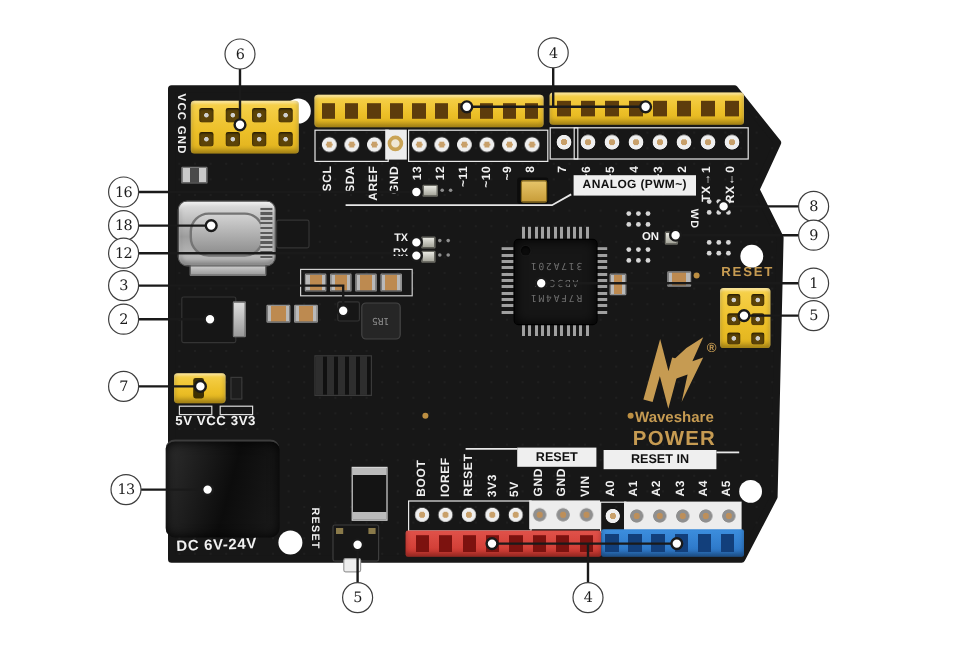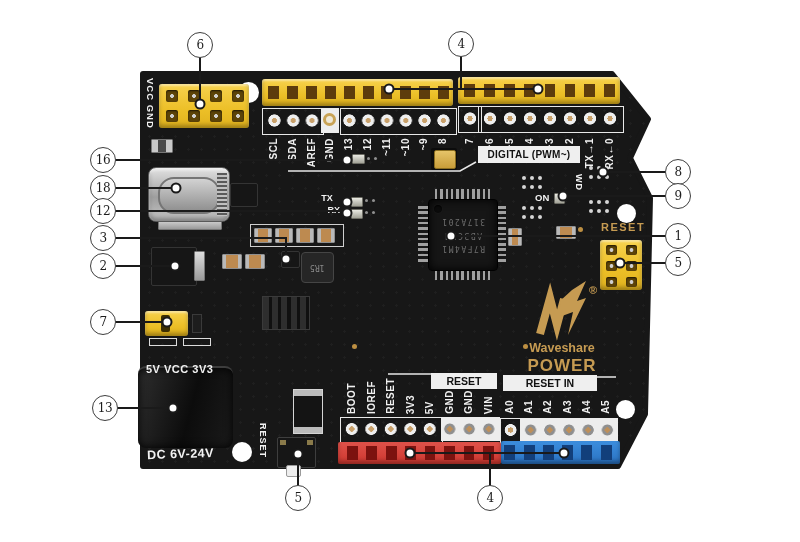"DIGITAL (PWM~)" span { text: DIGITAL -> ANALOG }
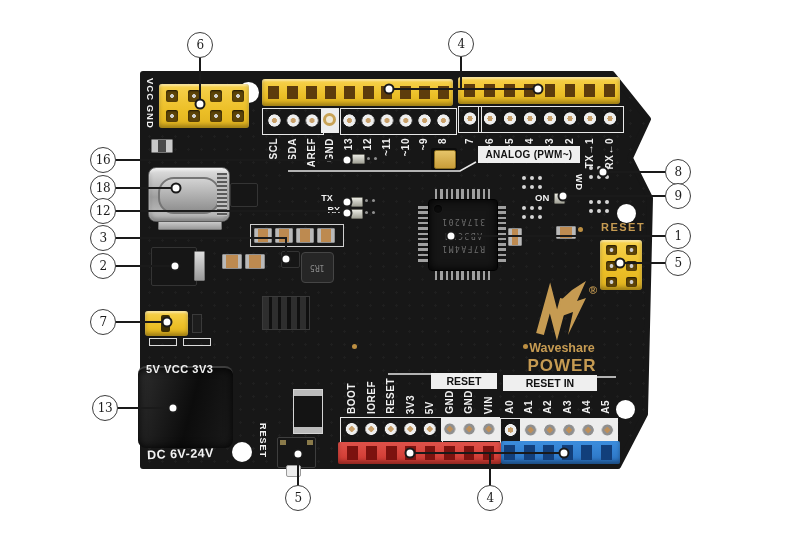"TX" div.silk { text-align: center -> right }
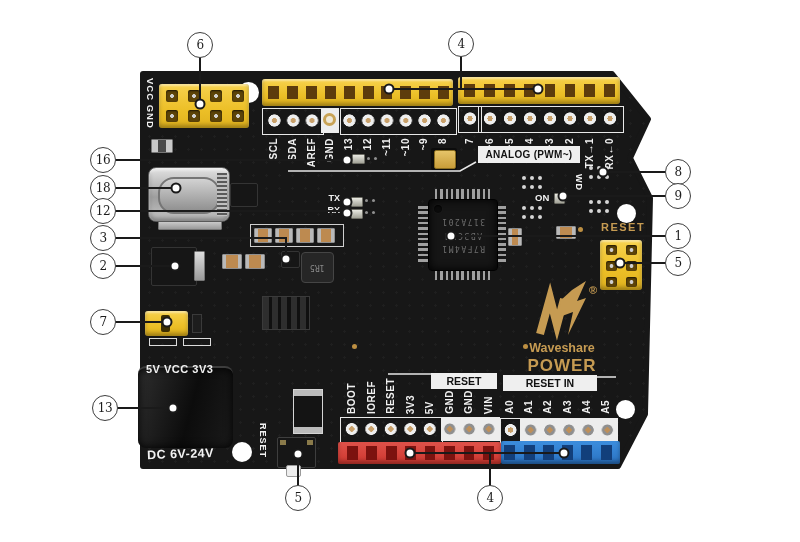"5V VCC 3V3" div.silk { top: 363px -> 345px }
